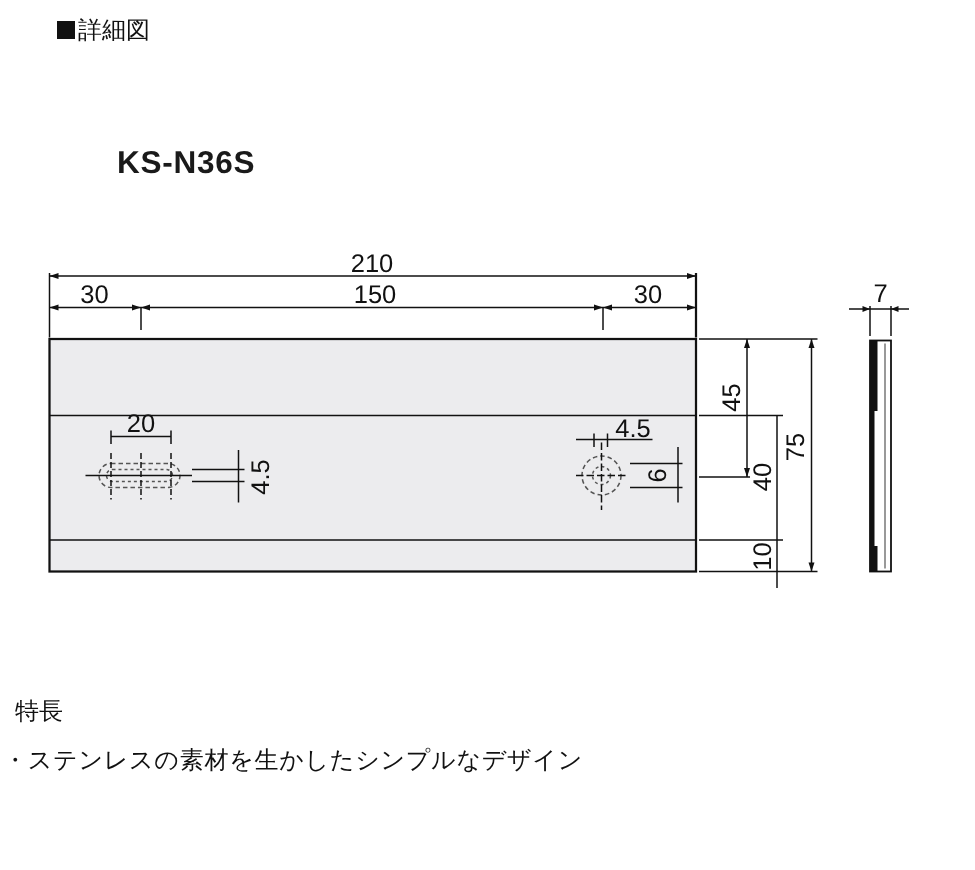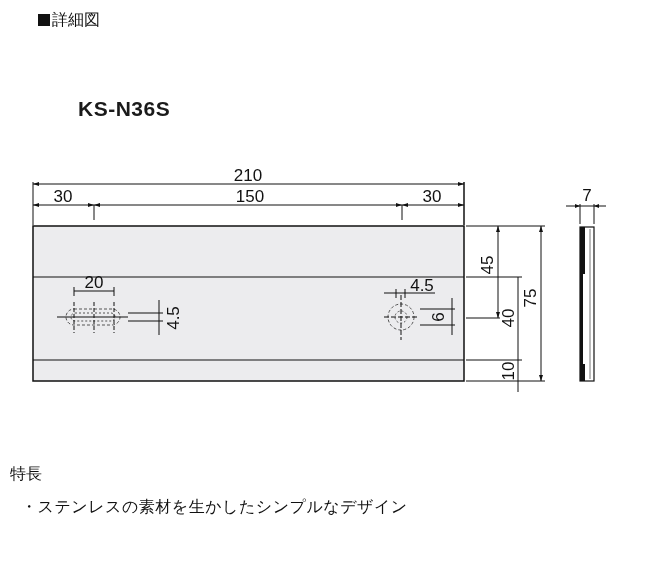"・ステンレスの素材を生かしたシンプルなデザイン" .features-item { left: 21px -> 2px }
